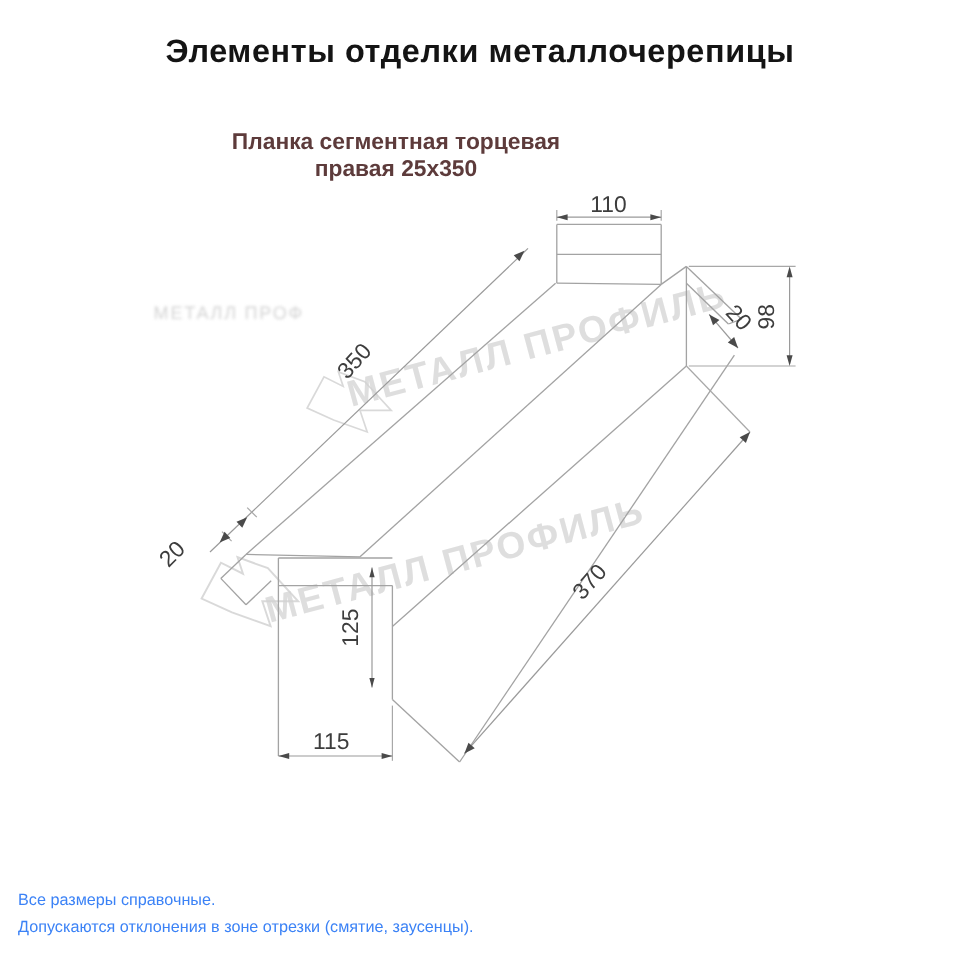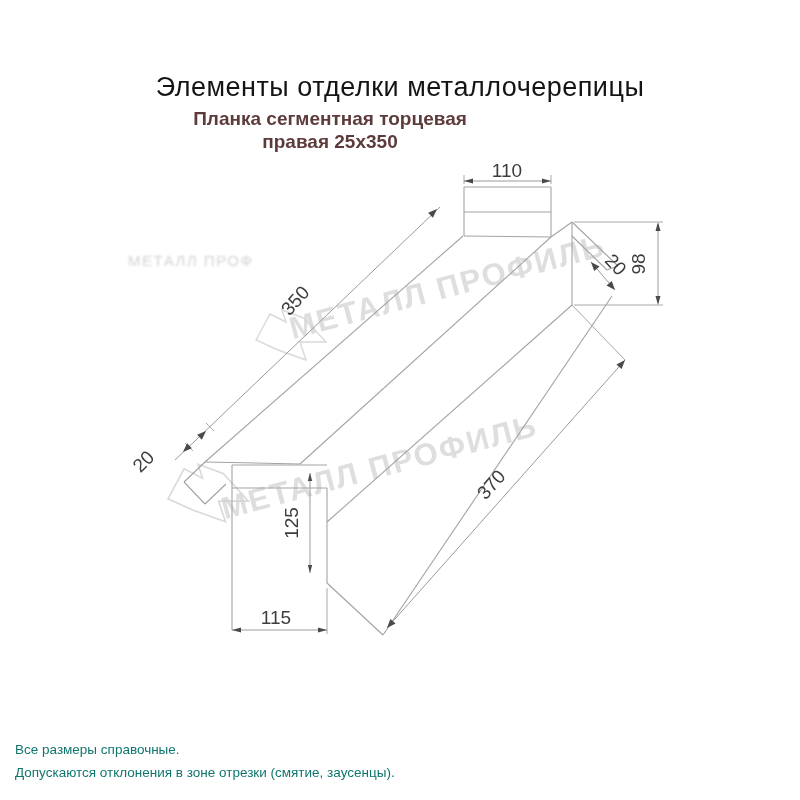"Элементы отделки металлочерепицы" .main-title { font-weight: normal -> bold; margin-top: 44px -> none }
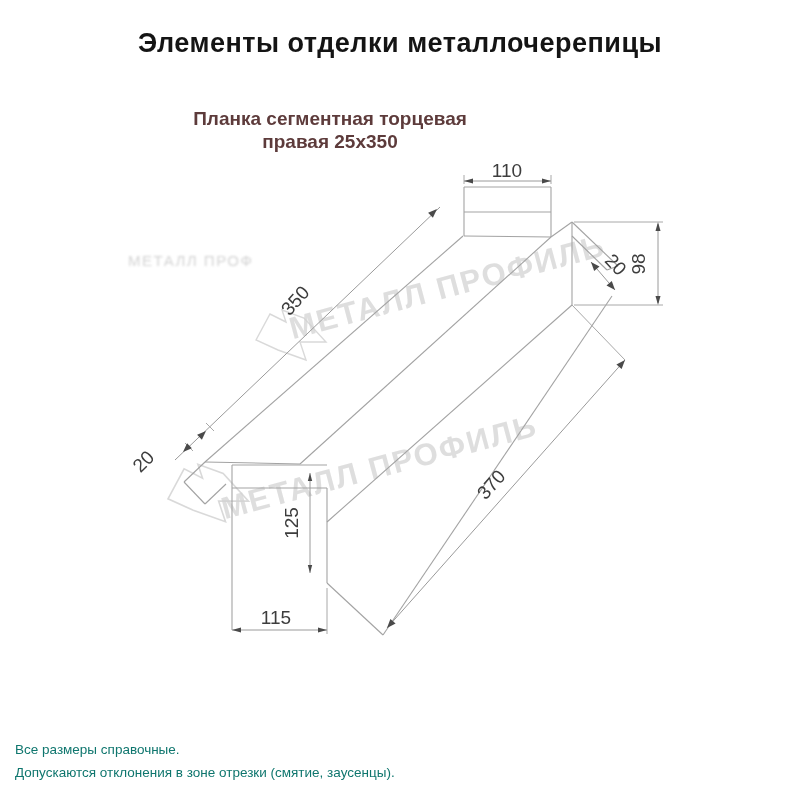"Все размеры справочные." .footer-note { color: #0f766e -> #3b82f6 }
